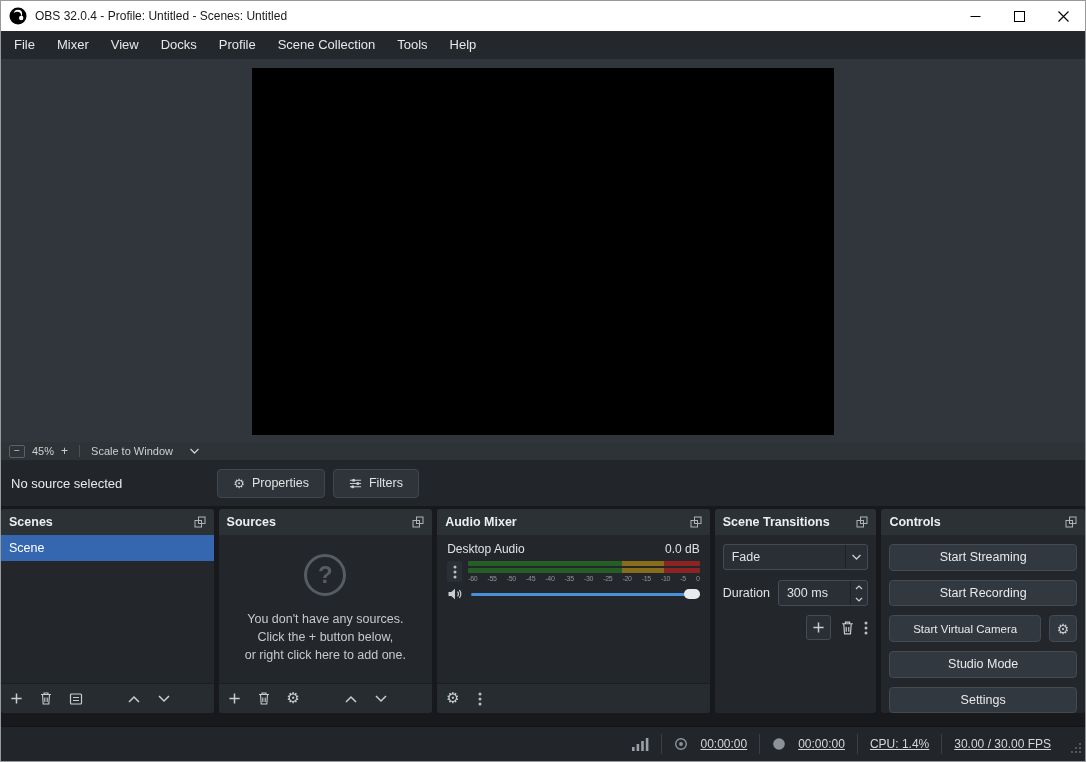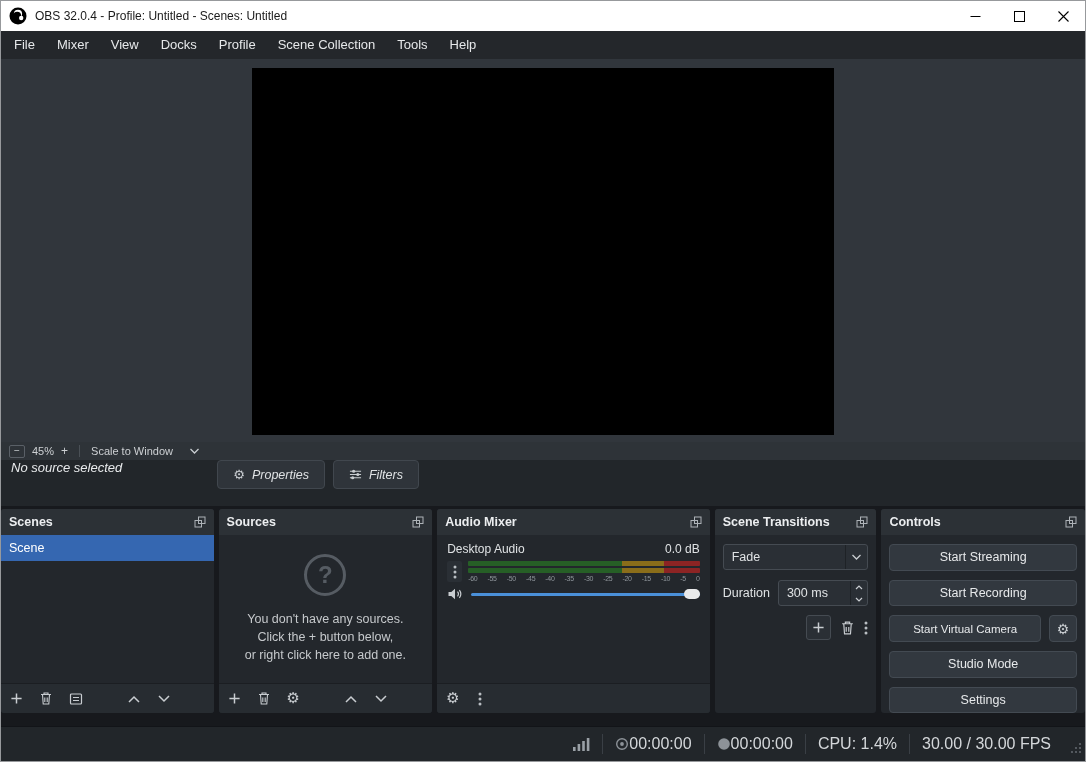"No source selected" .srcbar { align-items: none -> center; font-style: italic -> none }
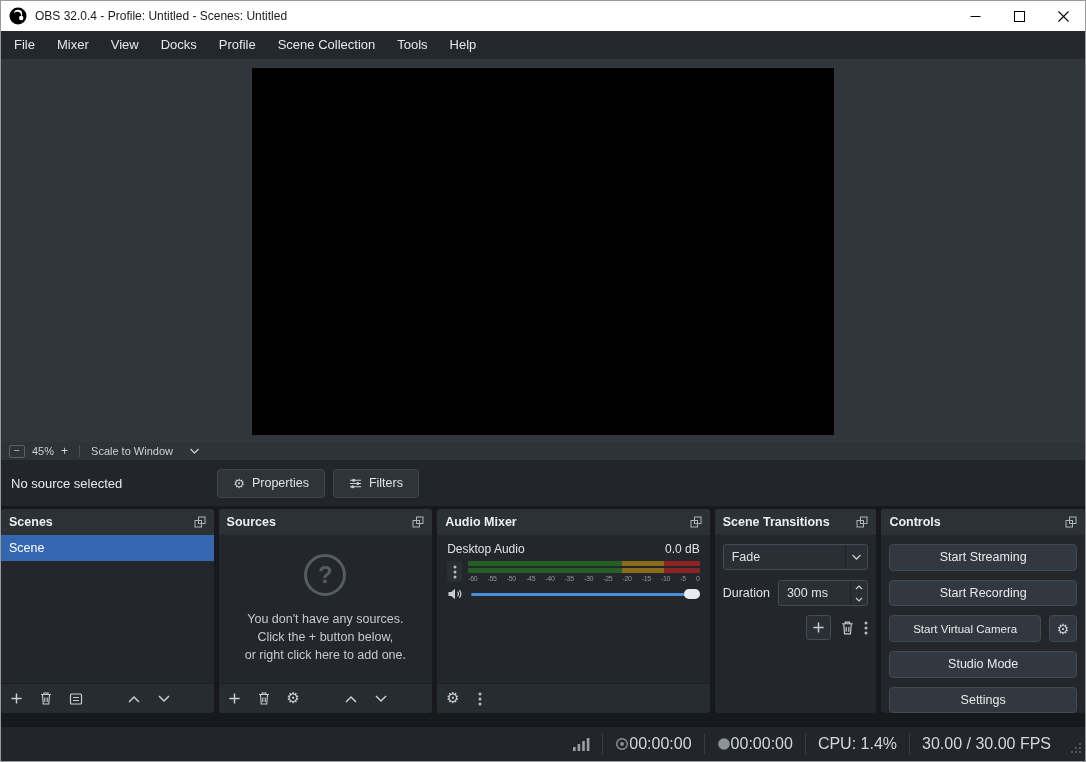"00:00:00" .sb-item { font-size: 16px -> 12px; gap: 0 -> 12px; text-decoration: none -> underline }
